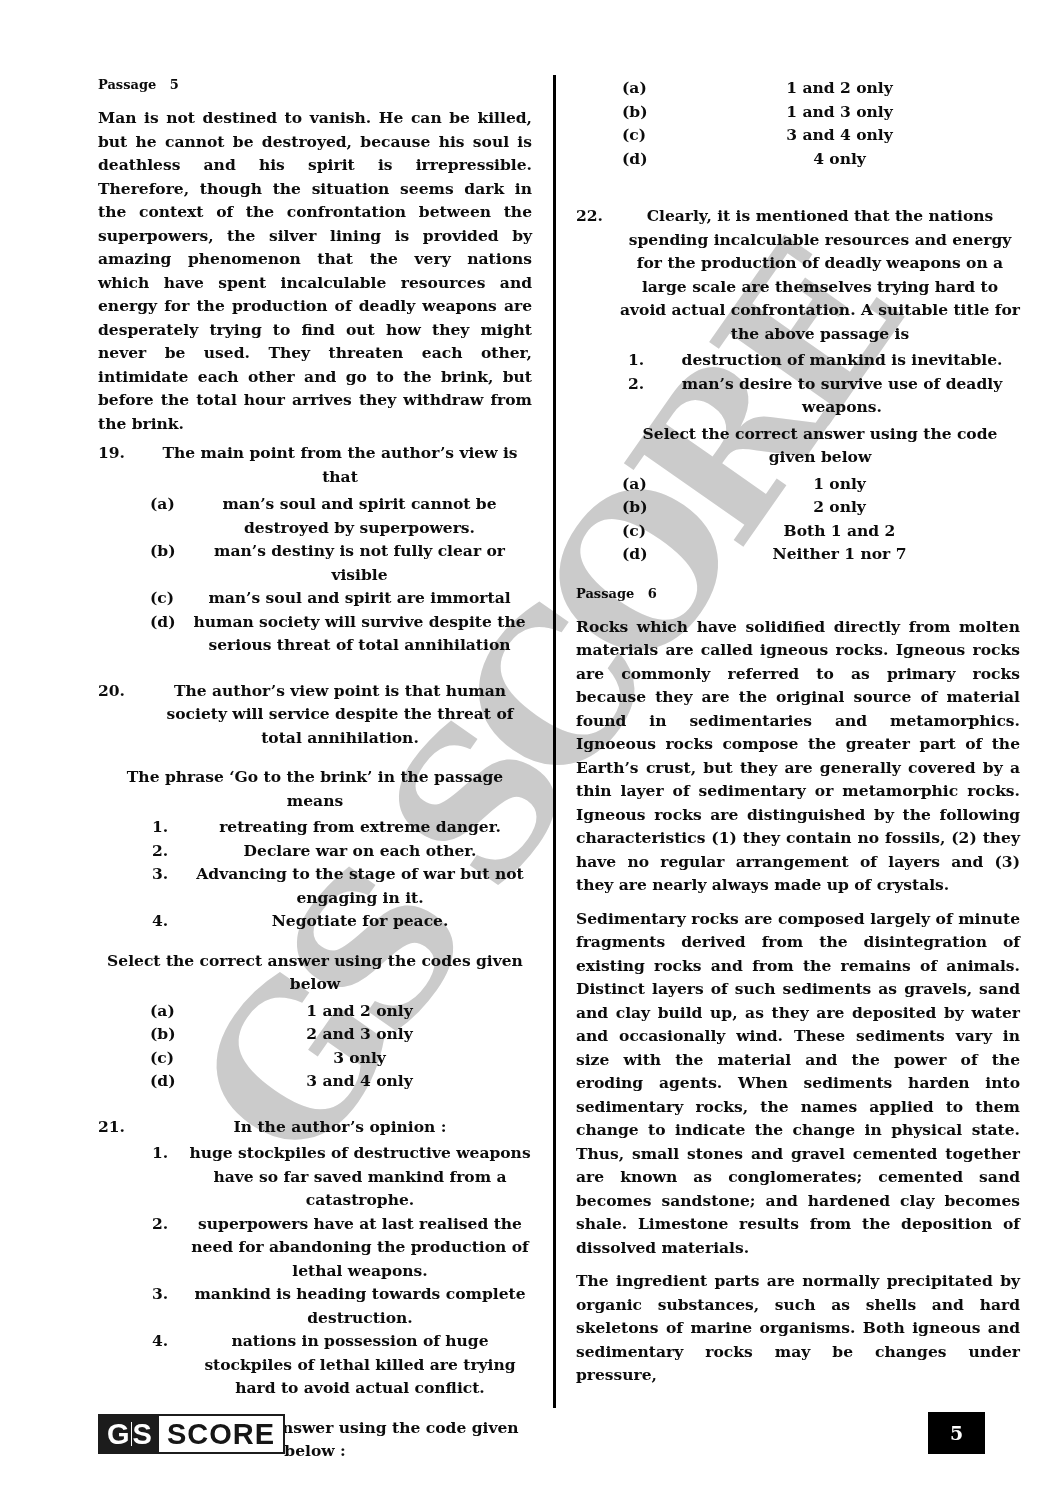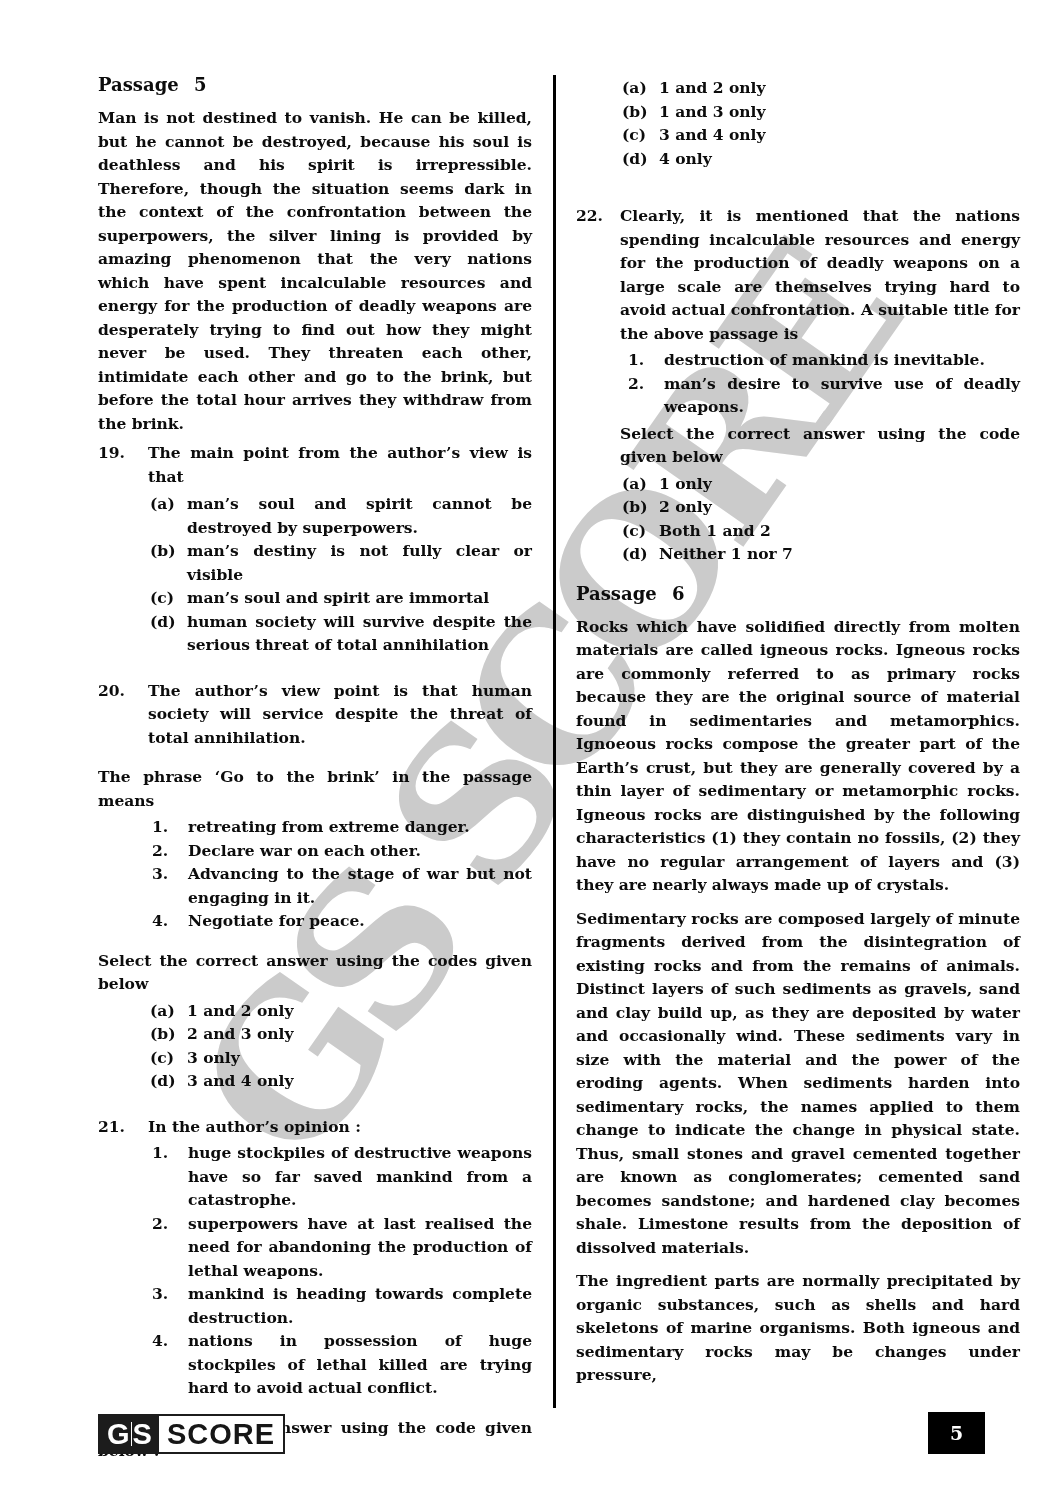"Passage 5" .p-heading { font-size: 18px -> 13px }
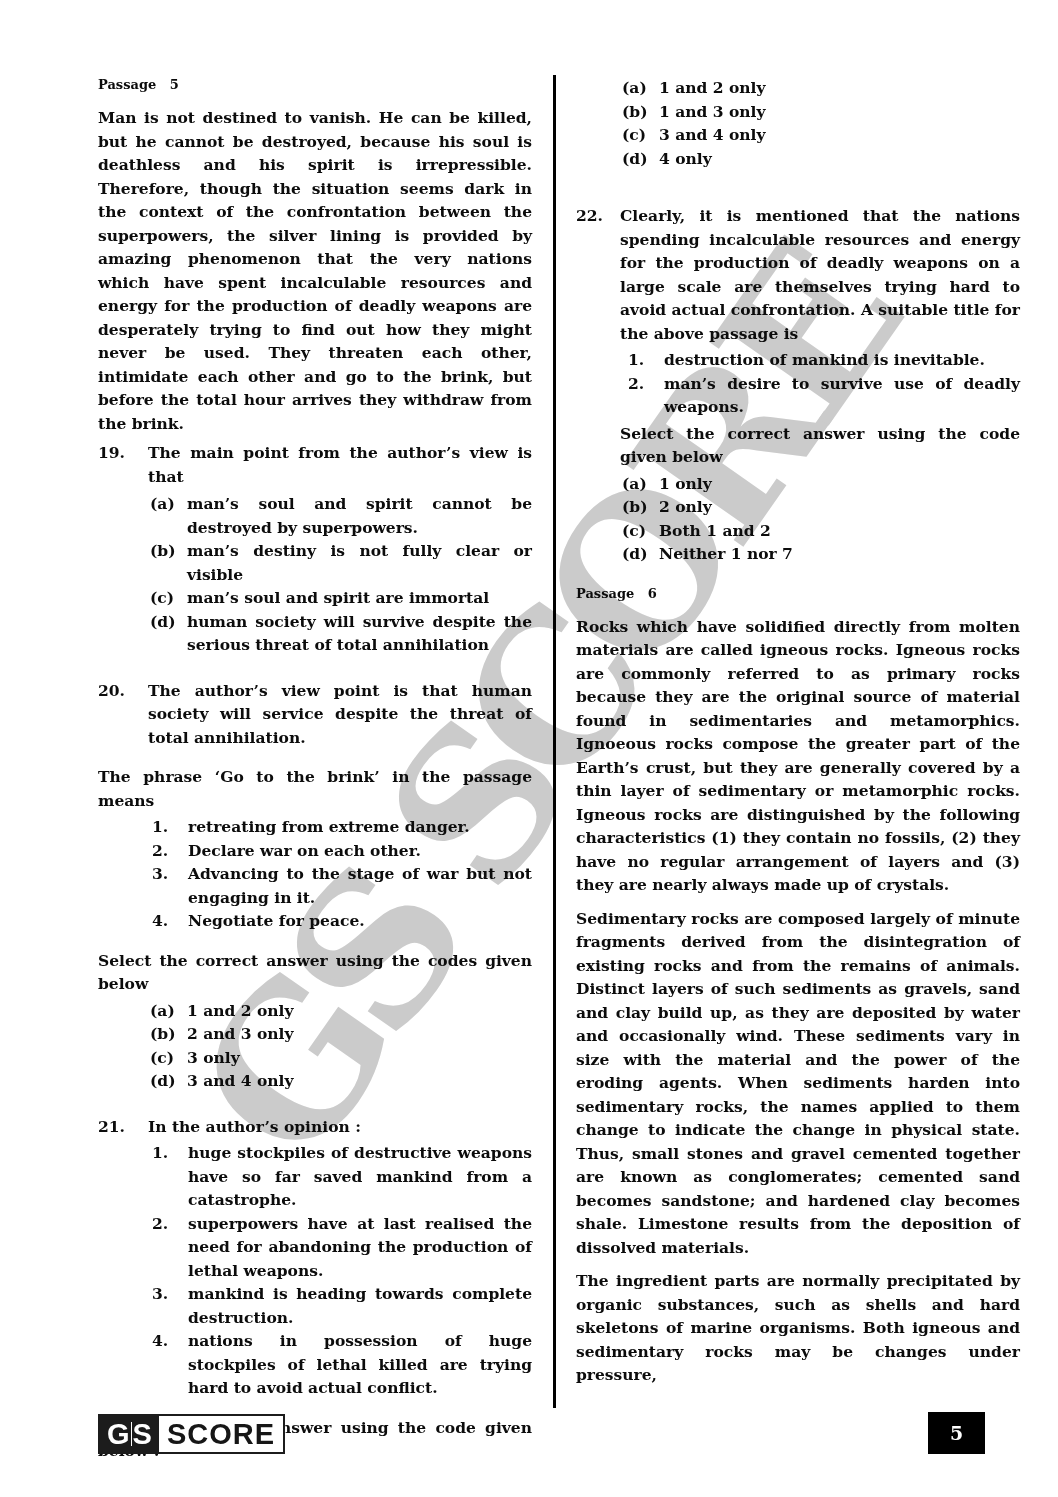"1 and 2 only" .qbody { text-align: none -> center }
